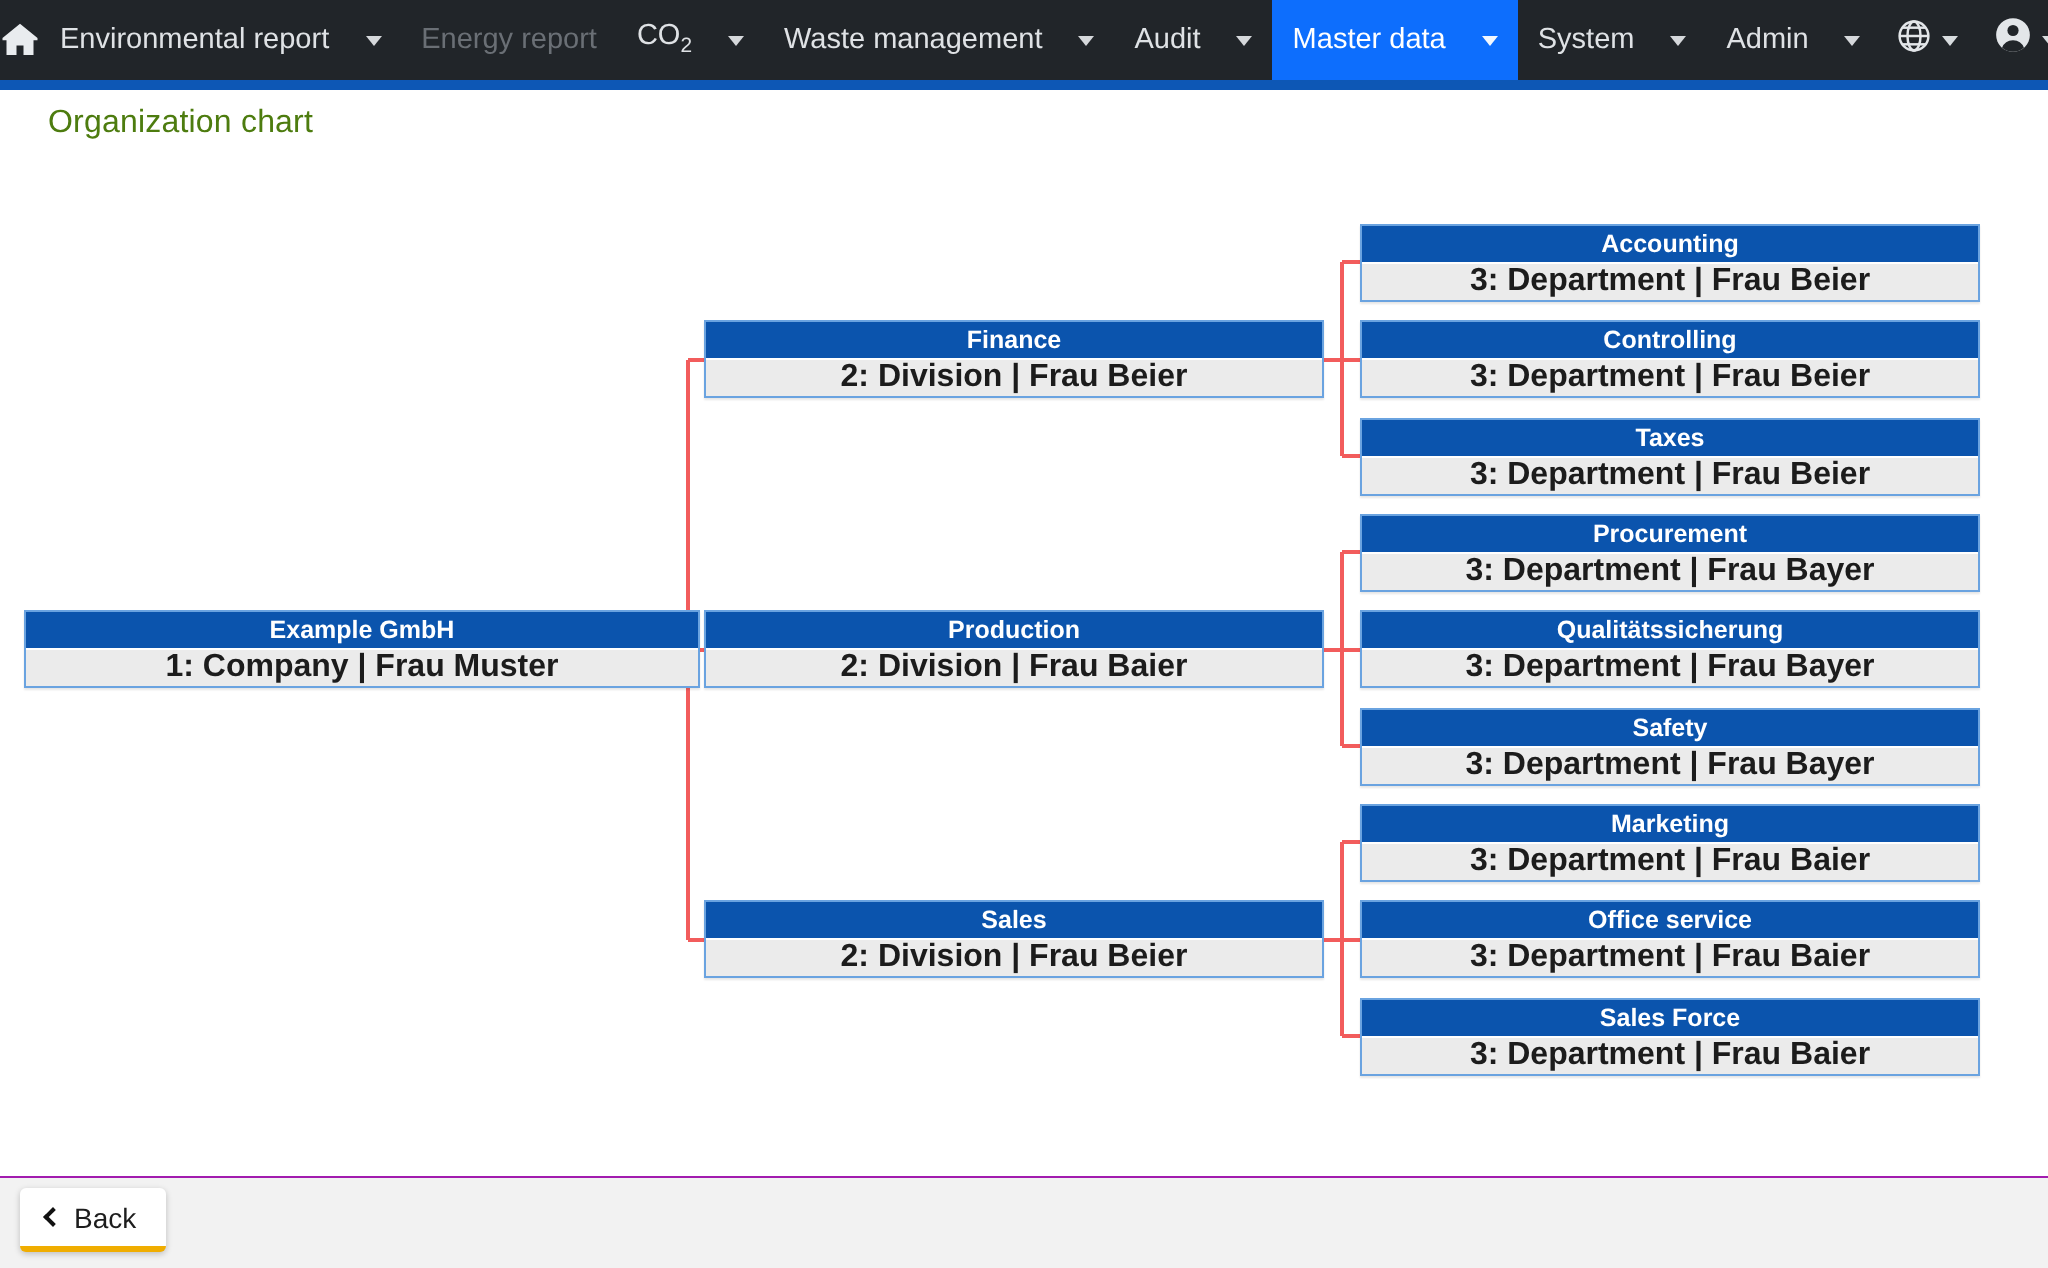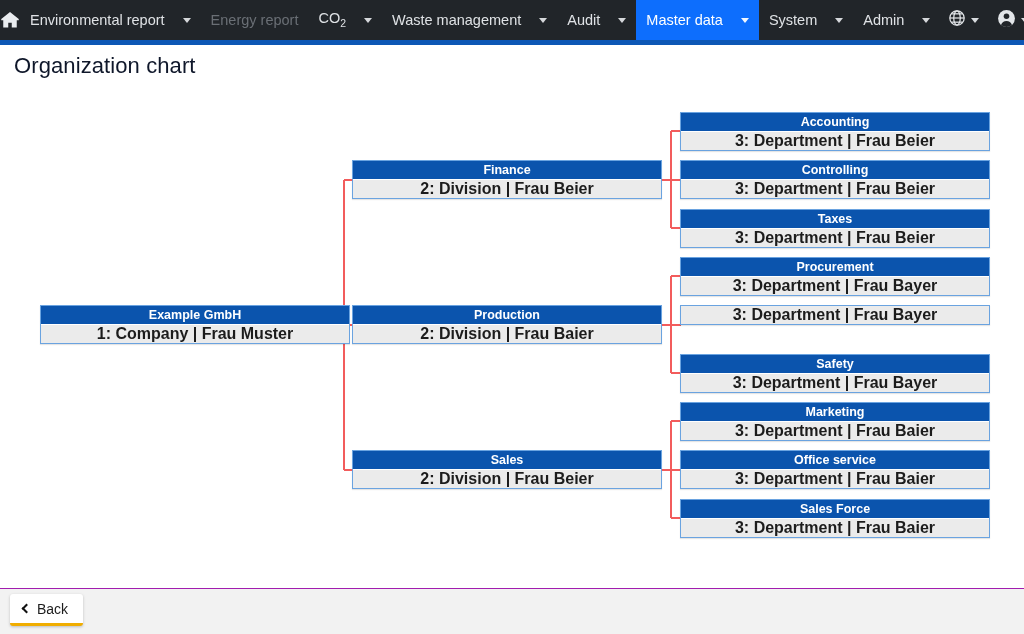"Organization chart" .page-title { color: #0f172a -> #4d7c0f; font-size: 22px -> 16px; left: 14px -> 24px }
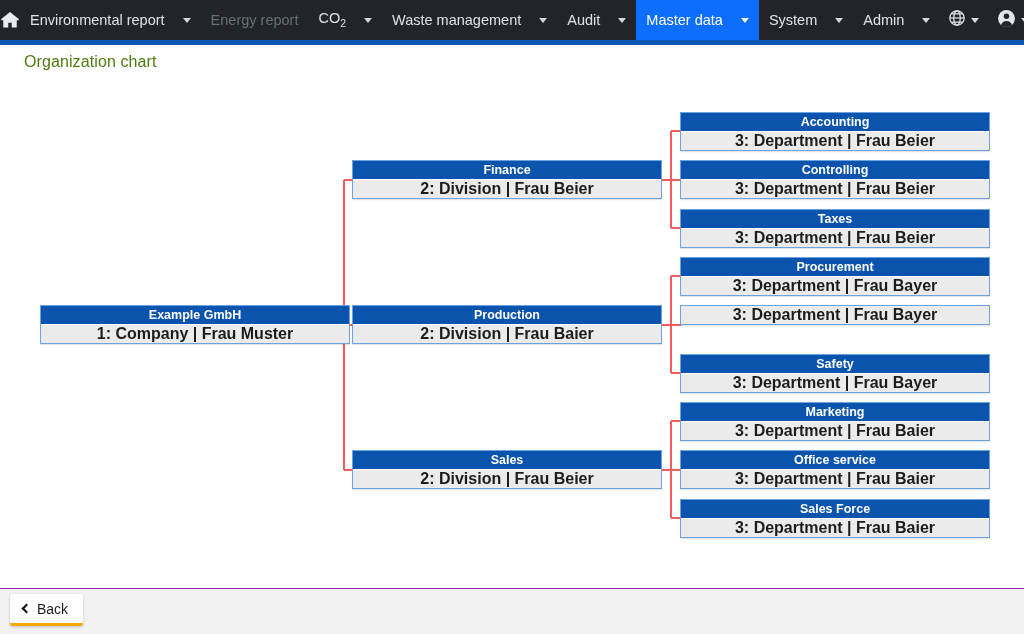"Example GmbH" div.node { left: 40px -> 12px; width: 310px -> 338px }
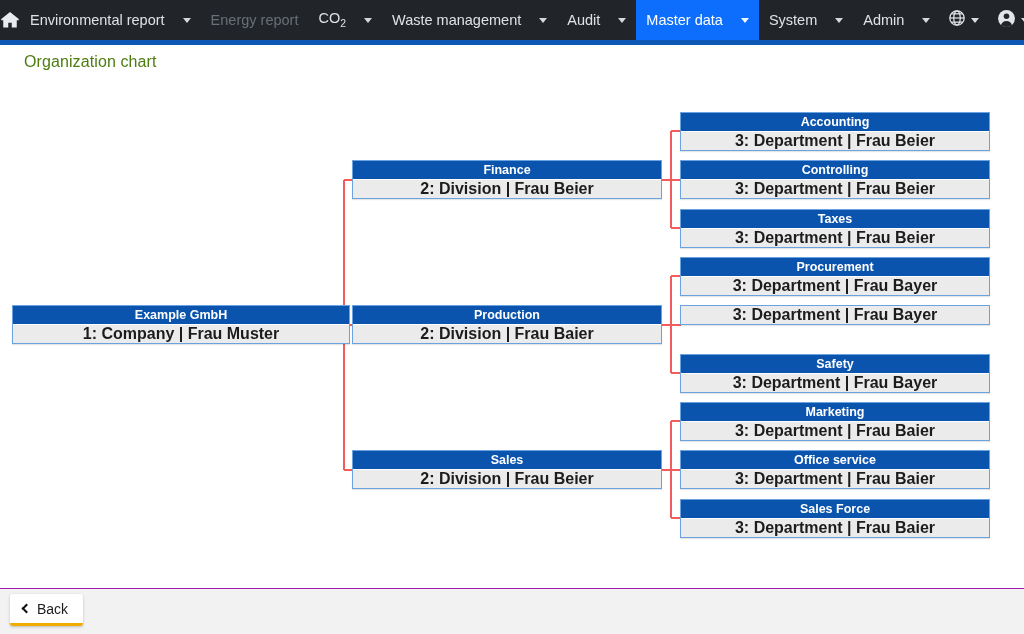"Qualitätssicherung" div.node-head { html: none -> <div>Qualitätssicherung</div> }
